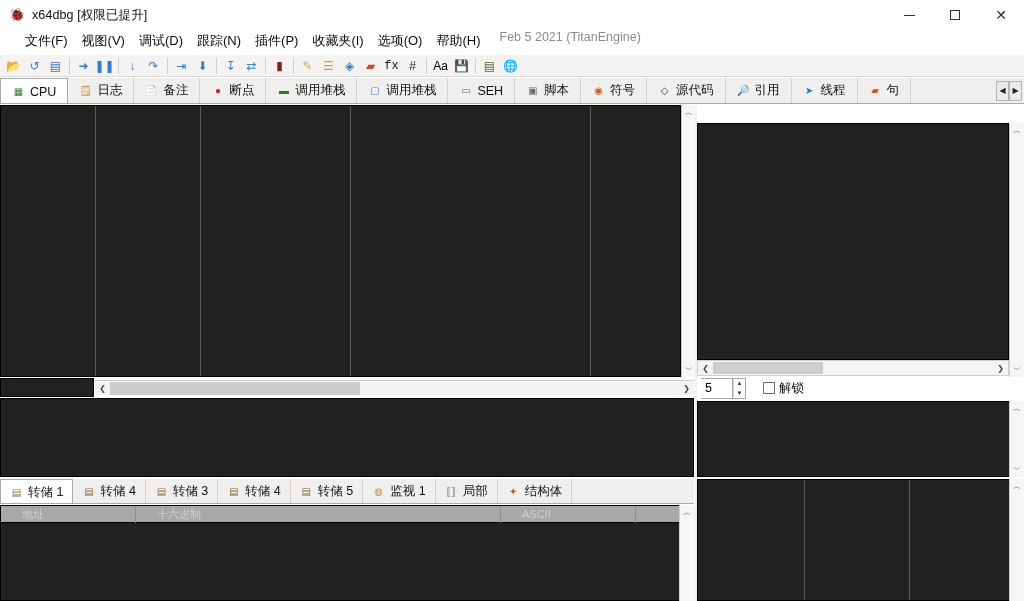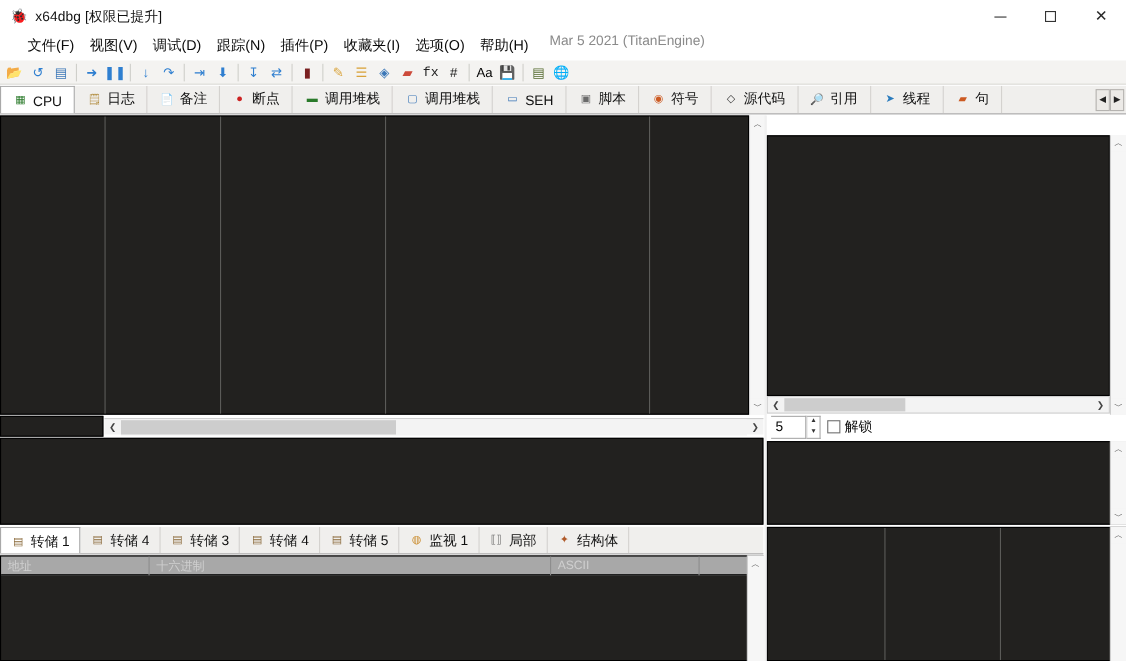"Mar 5 2021 (TitanEngine)" div.build-info { text: Mar -> Feb }
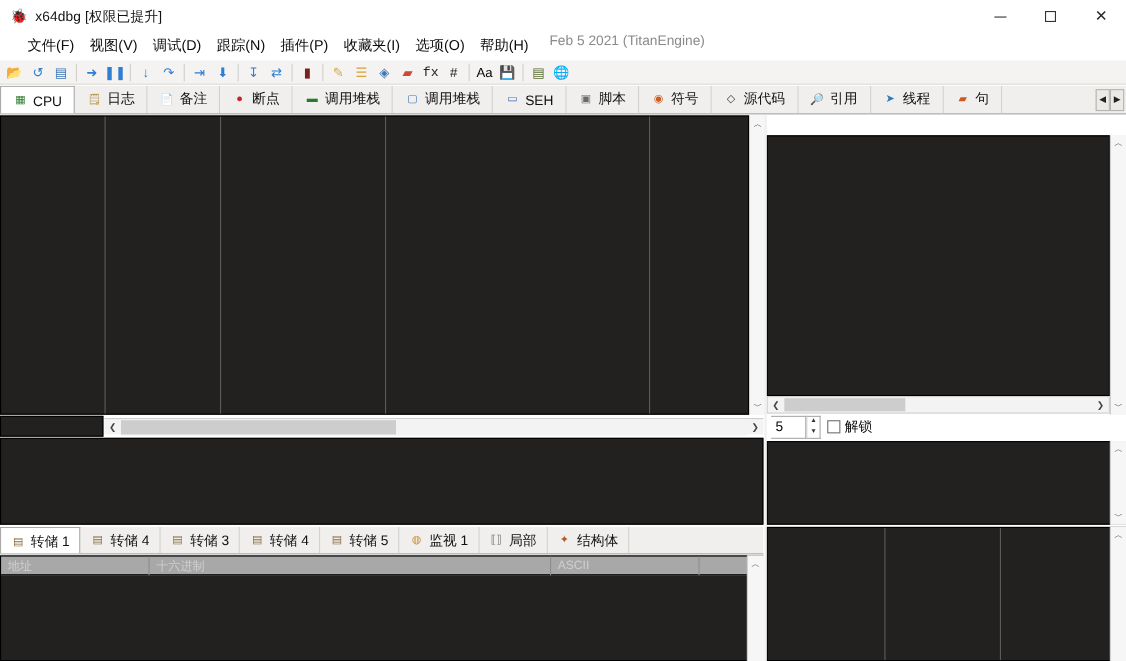"解锁" .chk-wrap { margin-left: 6px -> 17px }
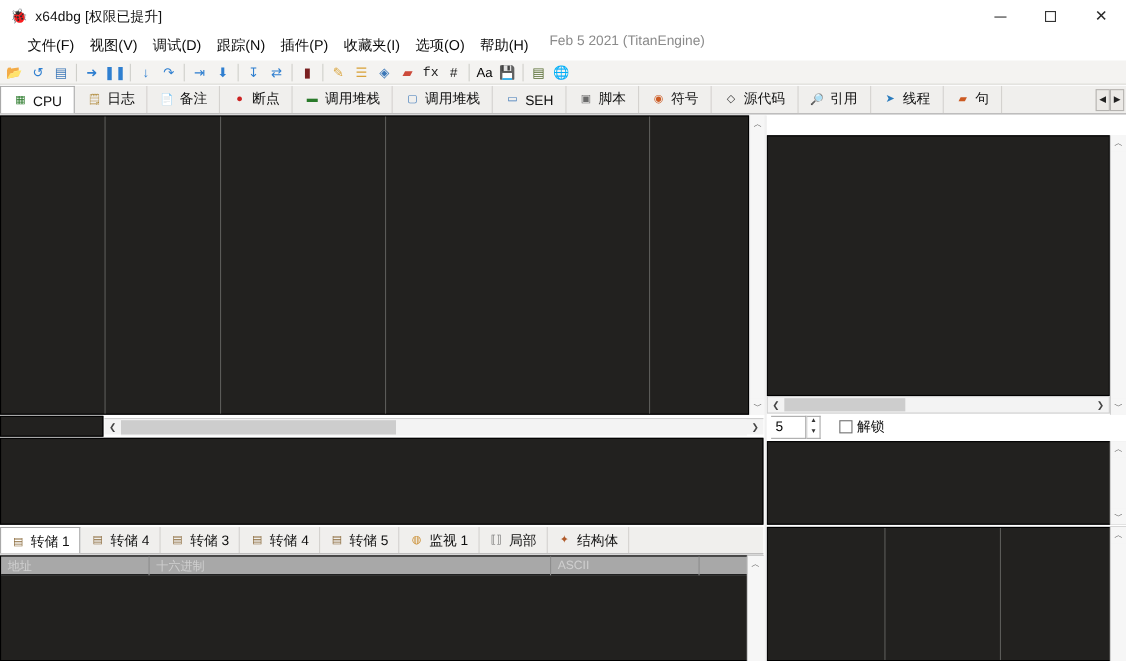"地址" .dump-hcell { padding-left: 6px -> 21px }
